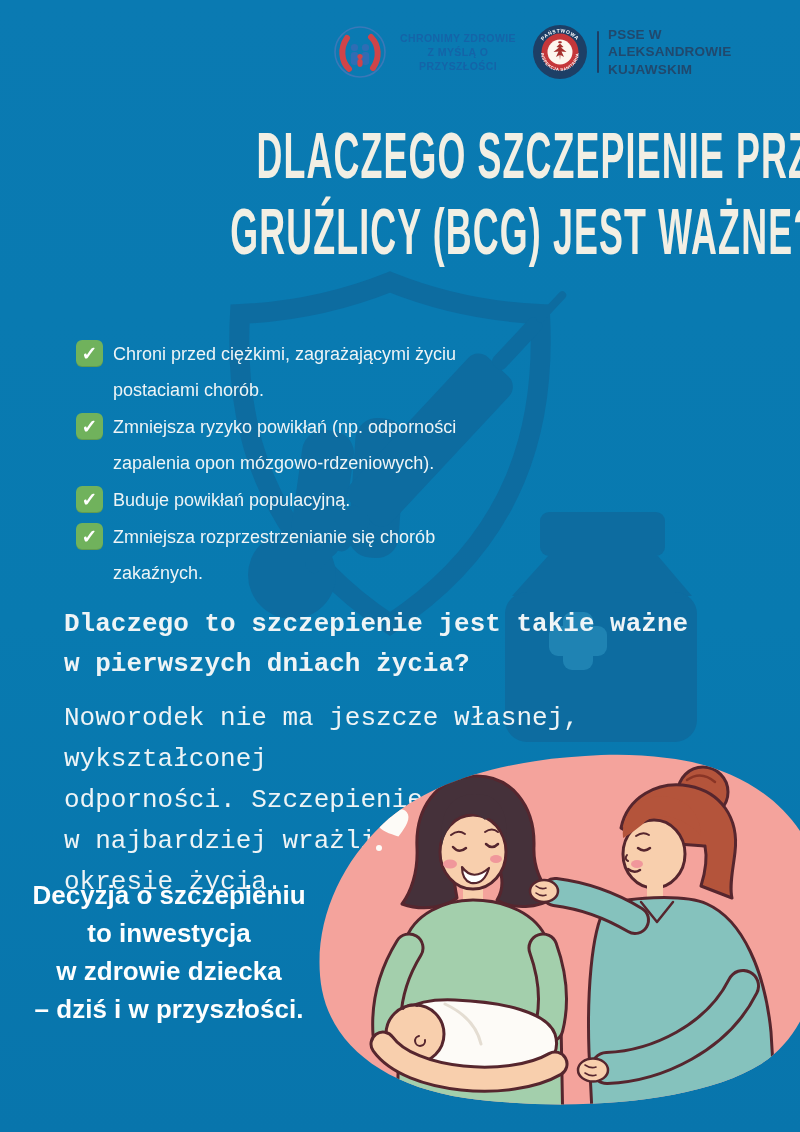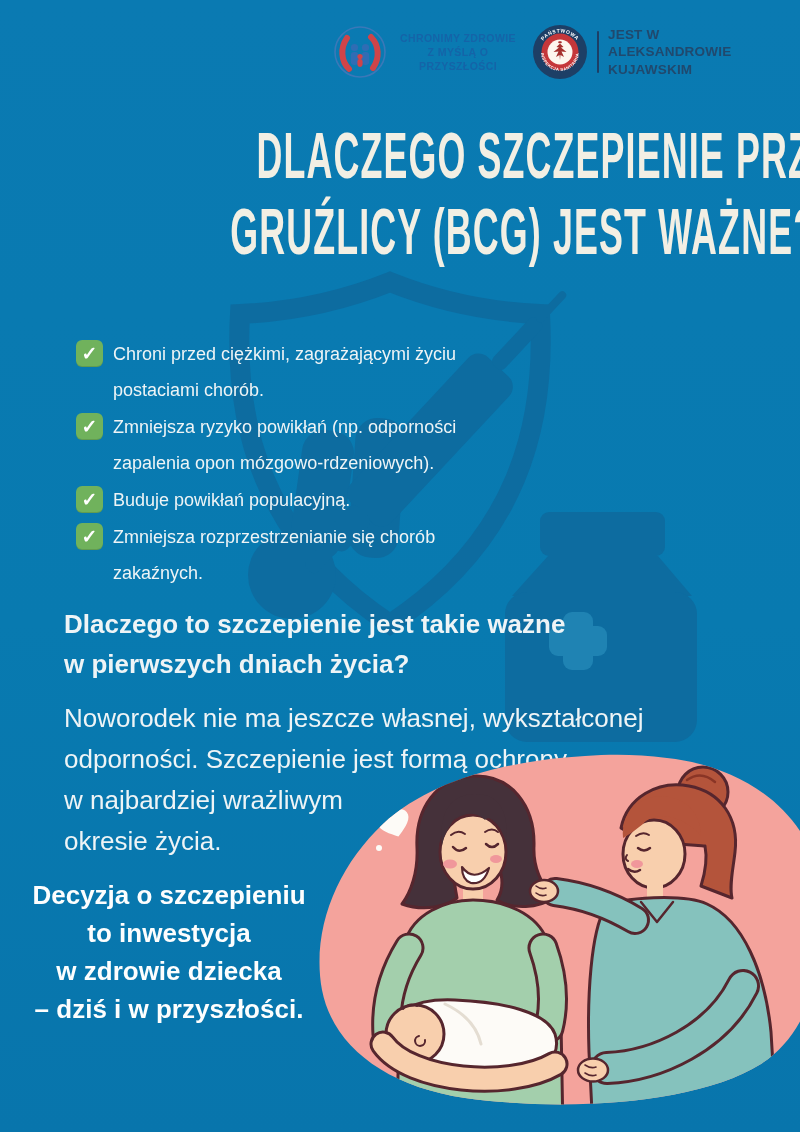"JEST W ALEKSANDROWIE" div.psse-text { text: JEST -> PSSE }
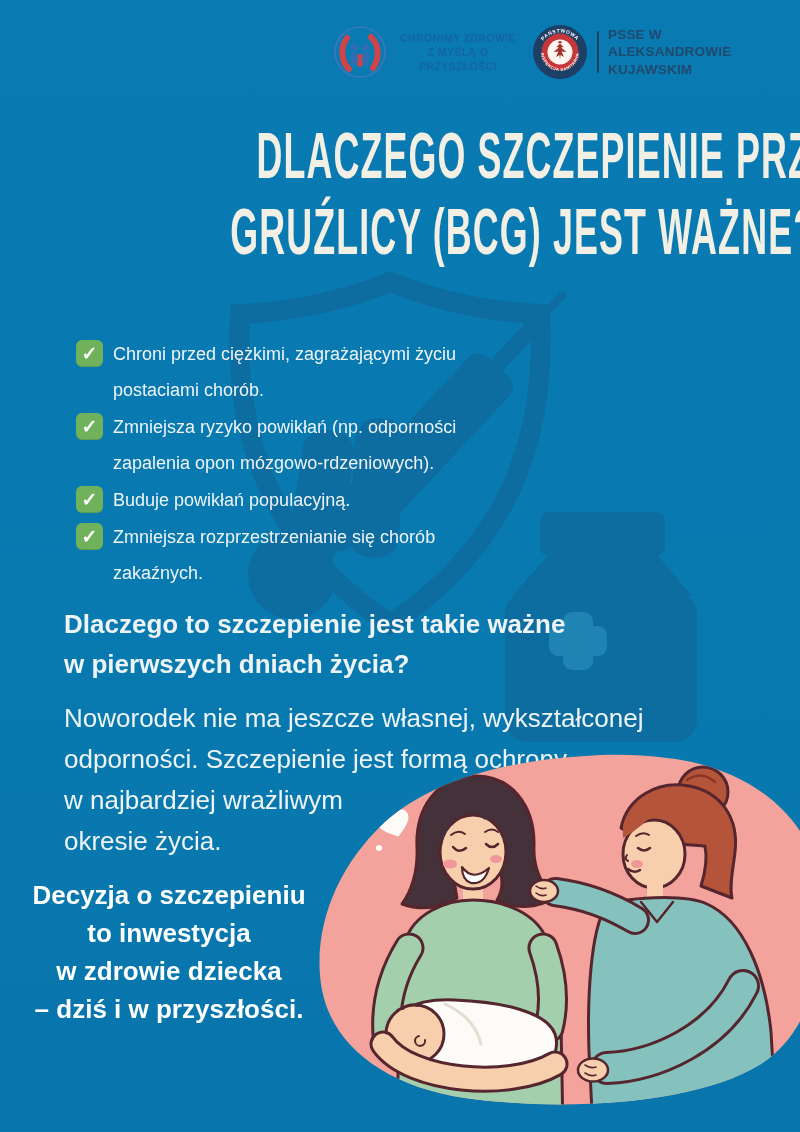"Dlaczego to szczepienie jest takie" .why { font-family: none -> Liberation Mono, monospace }
